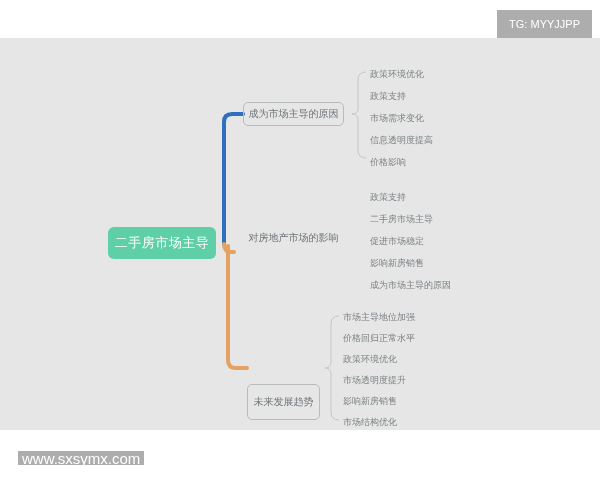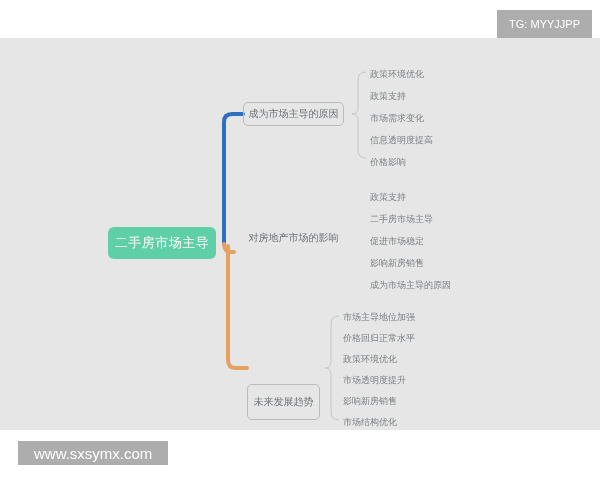"www.sxsymx.com" #watermark-bottom { height: 24px -> 14px; padding: 0 16px -> 0 4px }
